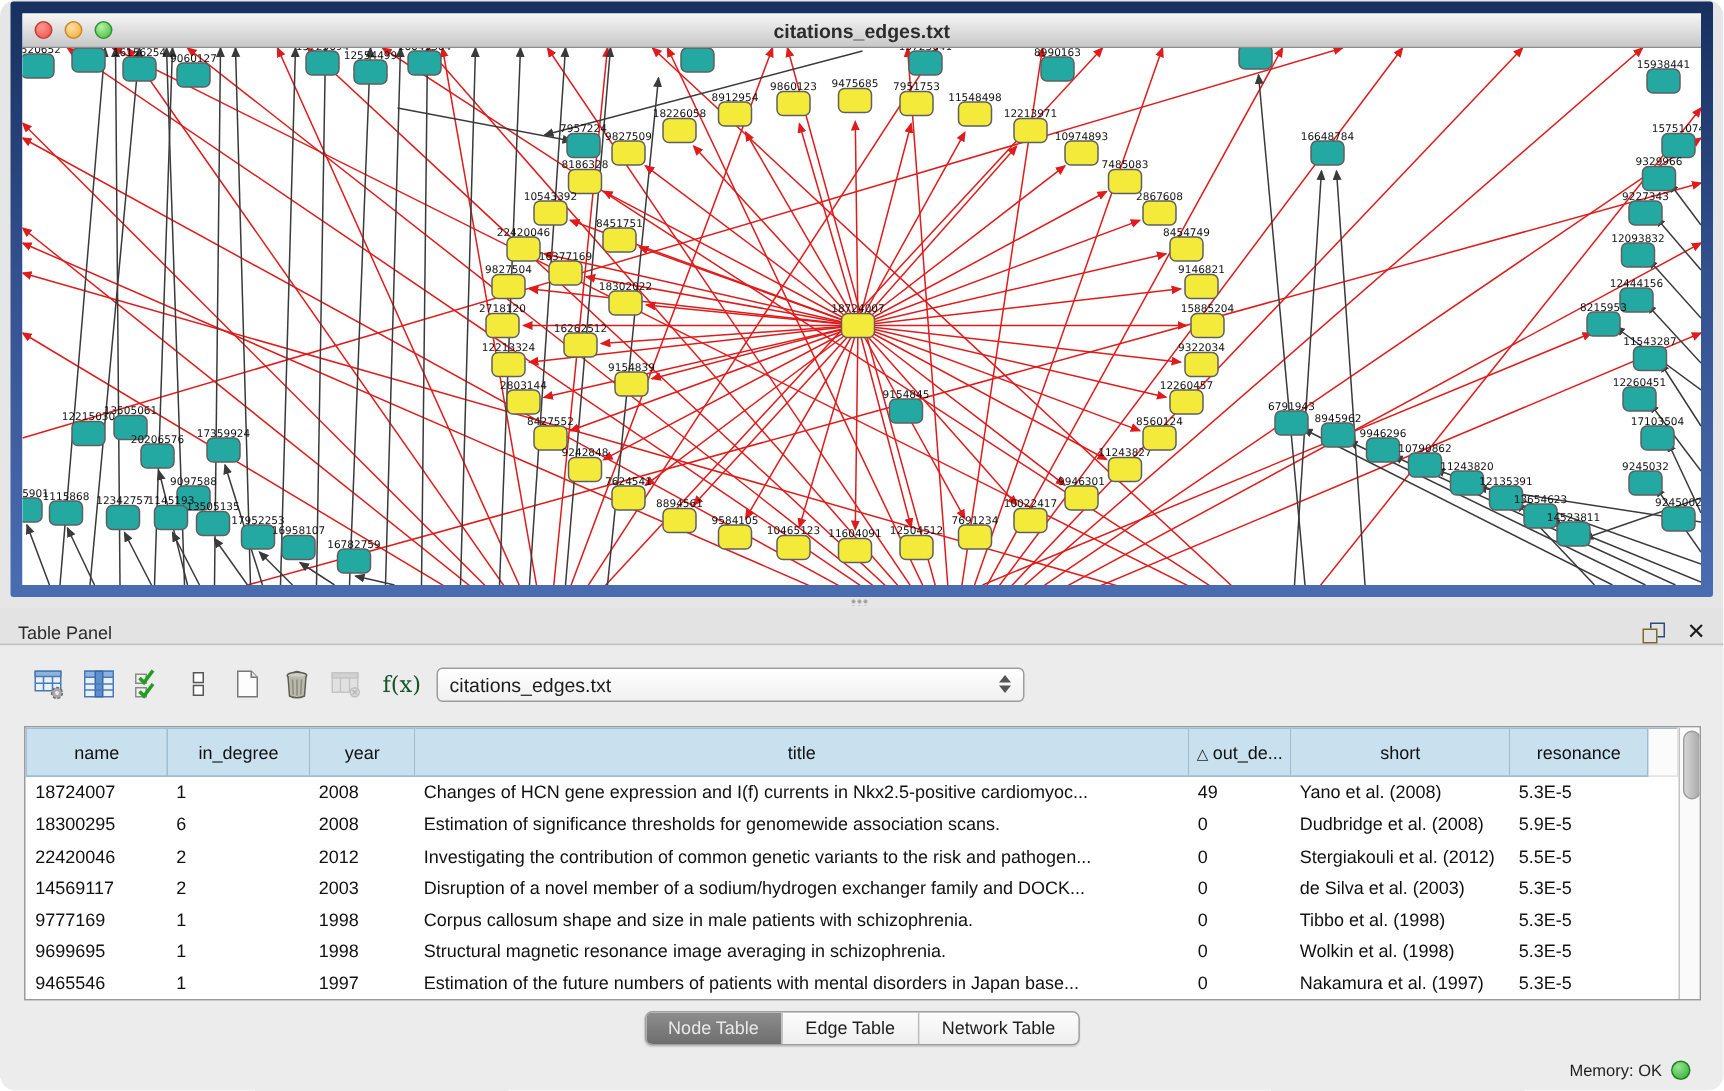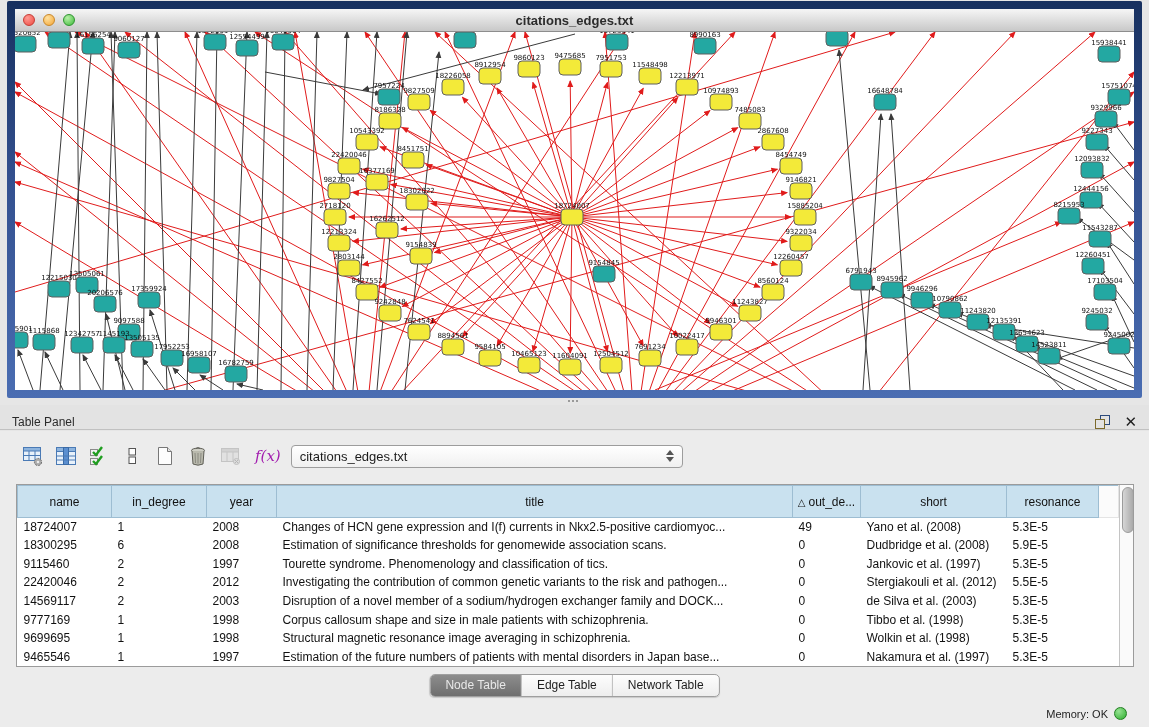"citations_edges.txt" .stage { border-radius: none -> 11px }
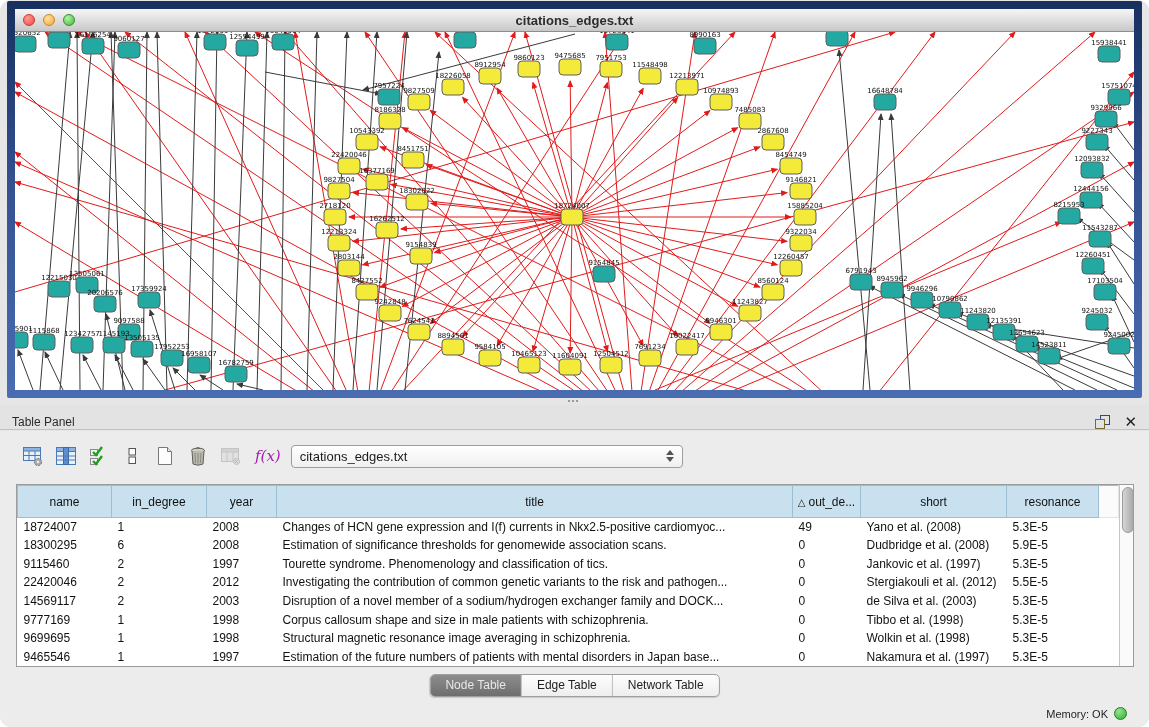"f(x)" .fx-label { color: #a21caf -> #14532d; font-style: italic -> none }
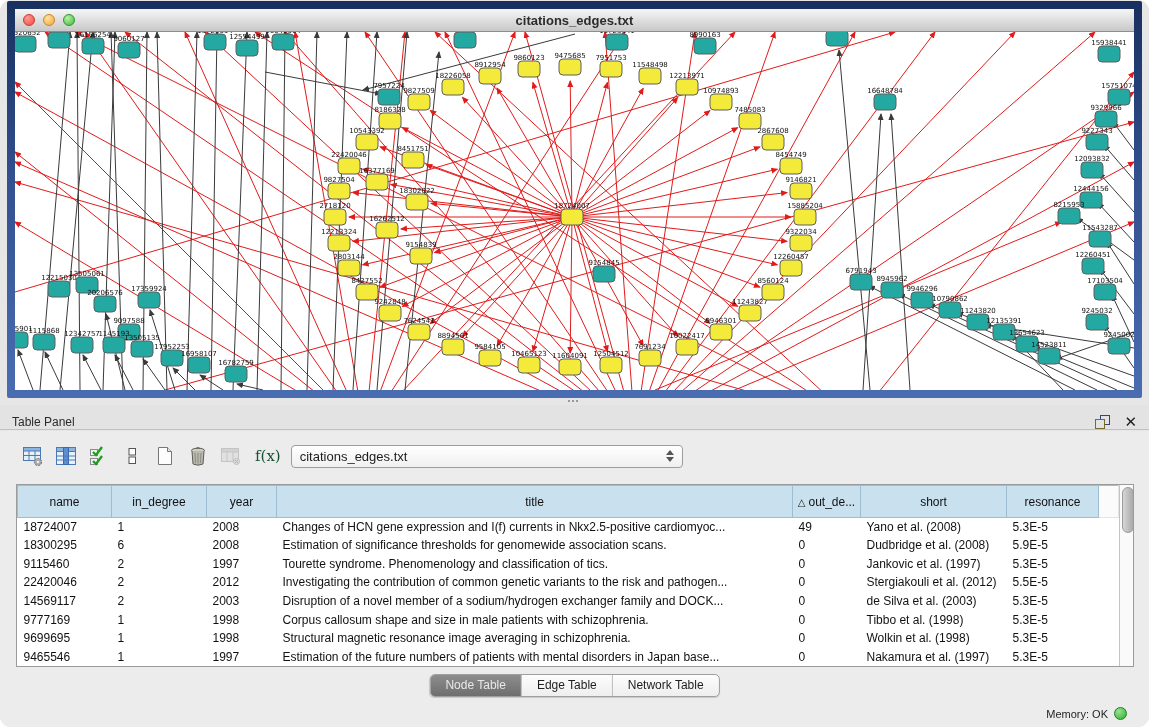"9115460" tr { html: <tr> <td>9115460</td> <td>2</td> <td>1997</td> <td>Tourette syndrome. Phenomenology and classification of tics.</td> <td>0</td> <td>Jankovic et al. (1997)</td> <td>5.3E-5</td> <td></td> </tr> -> none }
